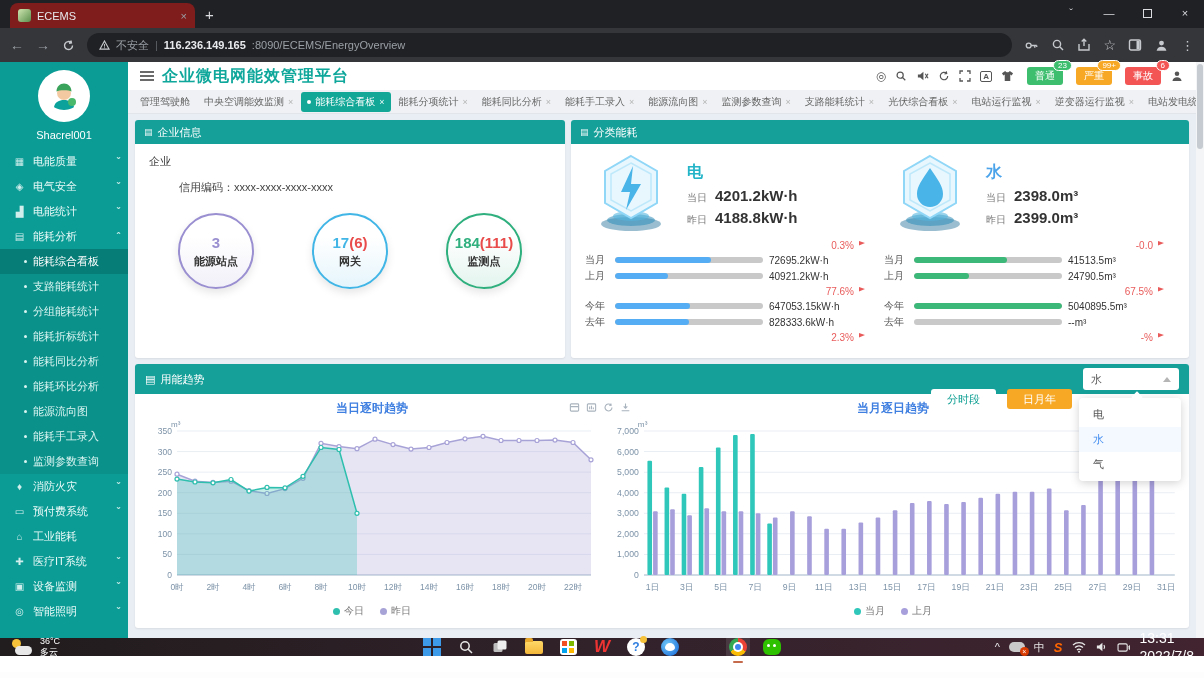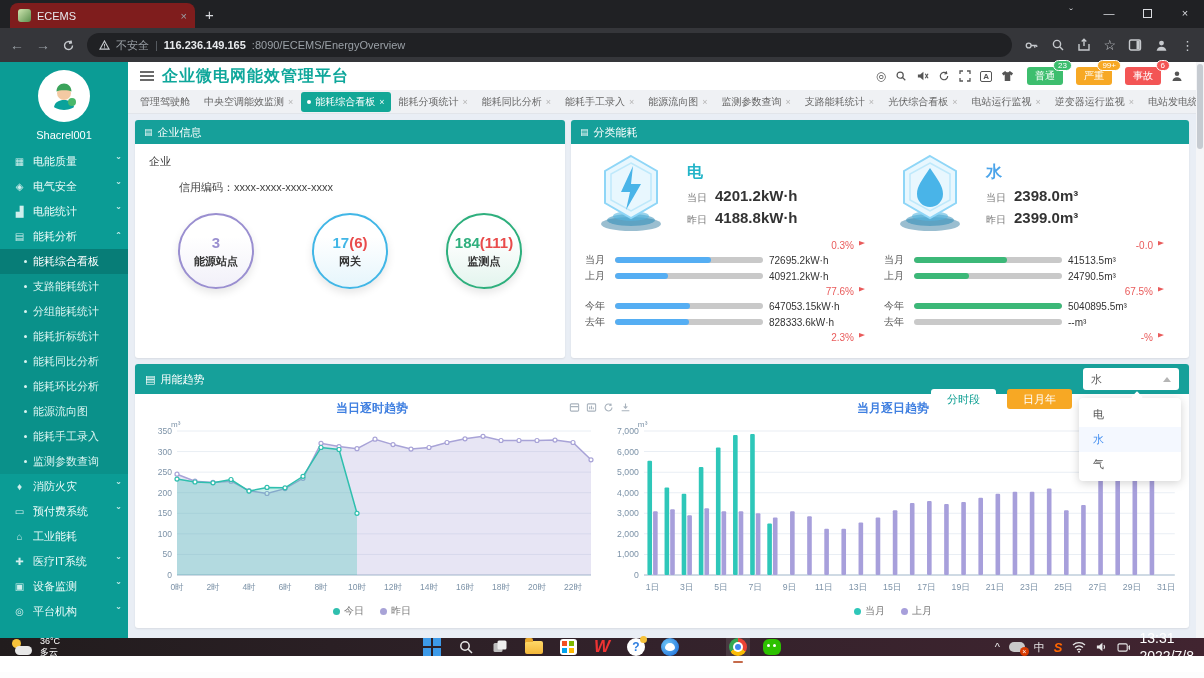"平台机构" span.mlabel { text: 平台机构 -> 智能照明 }
